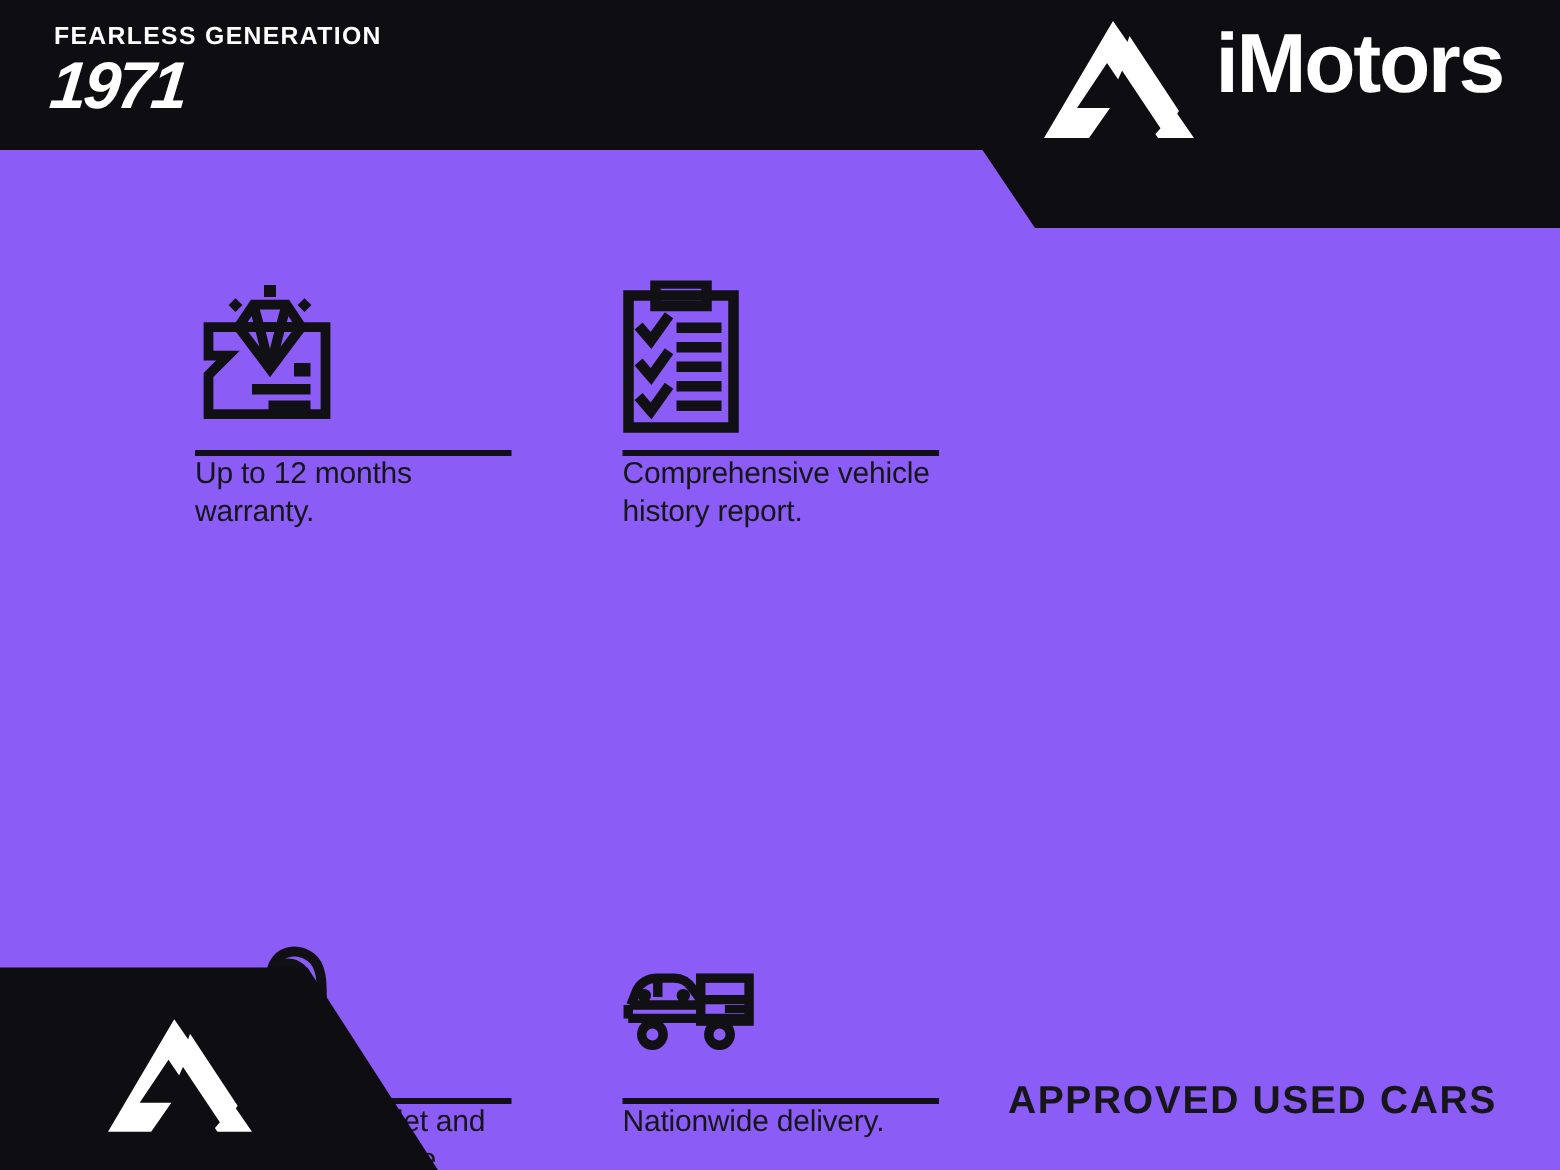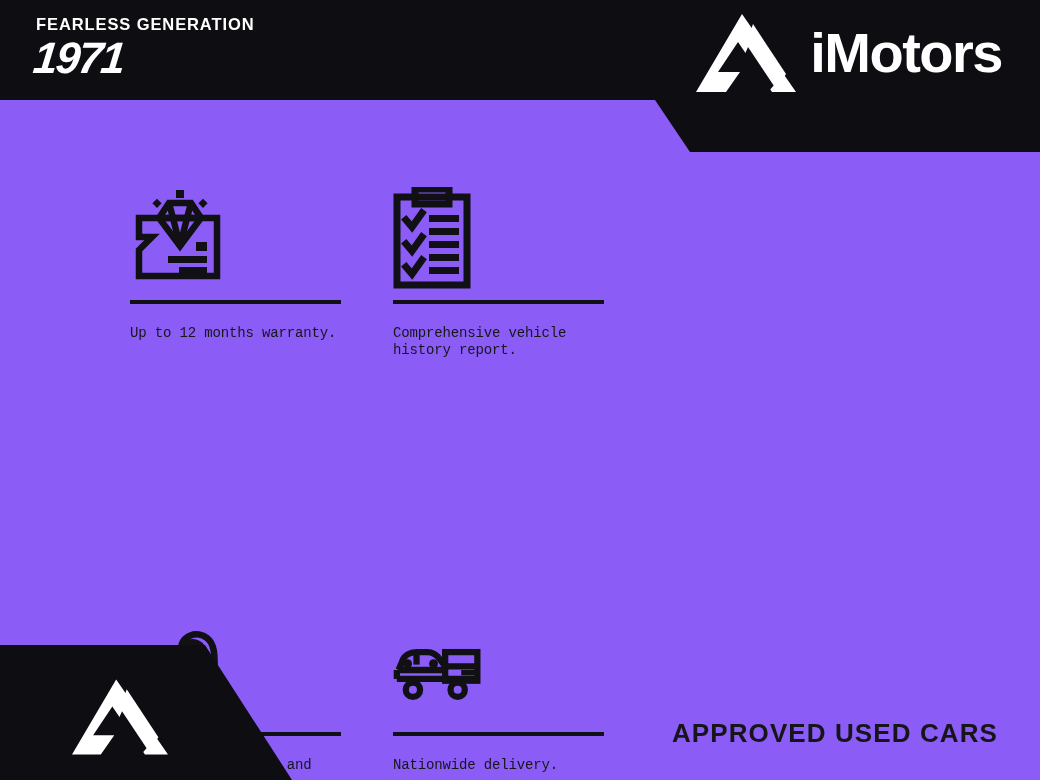"iMotors" .logo-block { align-items: center -> flex-start }
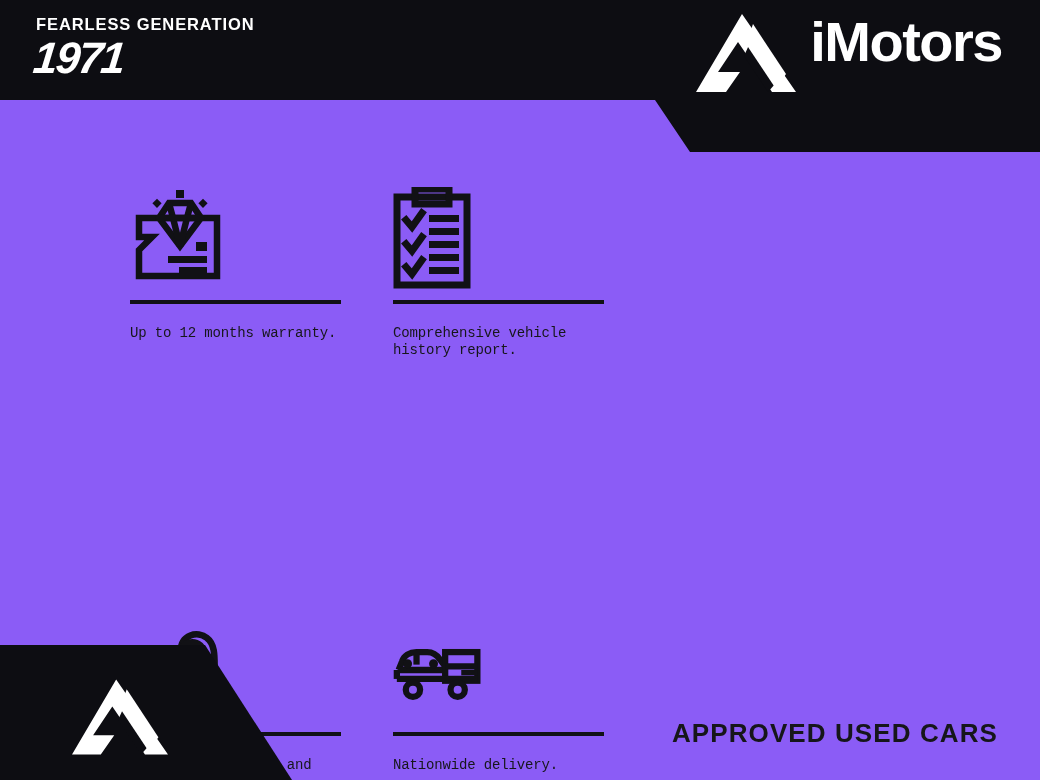"Up to 12 months warranty." .feature-text { font-family: Liberation Mono, monospace -> none; font-size: 14px -> 20px; margin-top: 21px -> none }
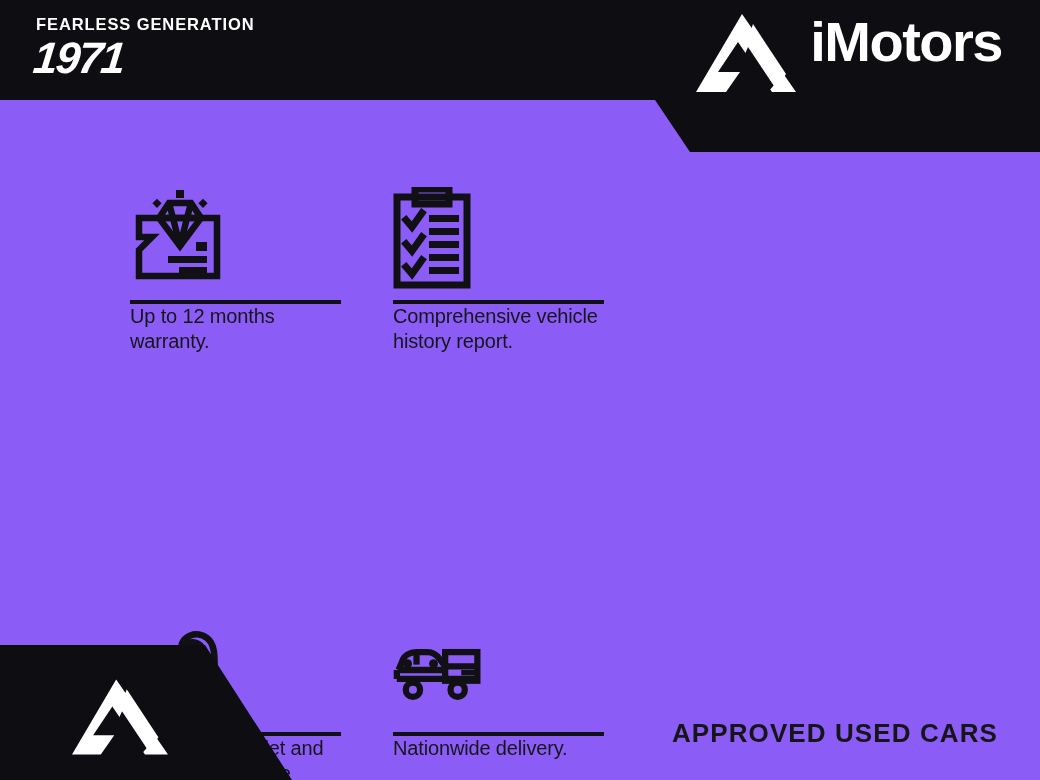"Comprehensive vehicle history report." .col-2 { left: 393px -> 415px }
